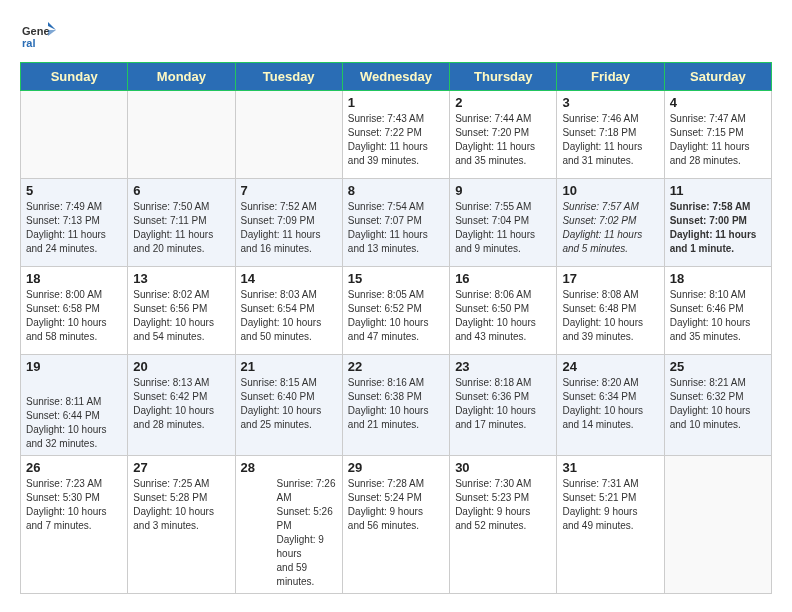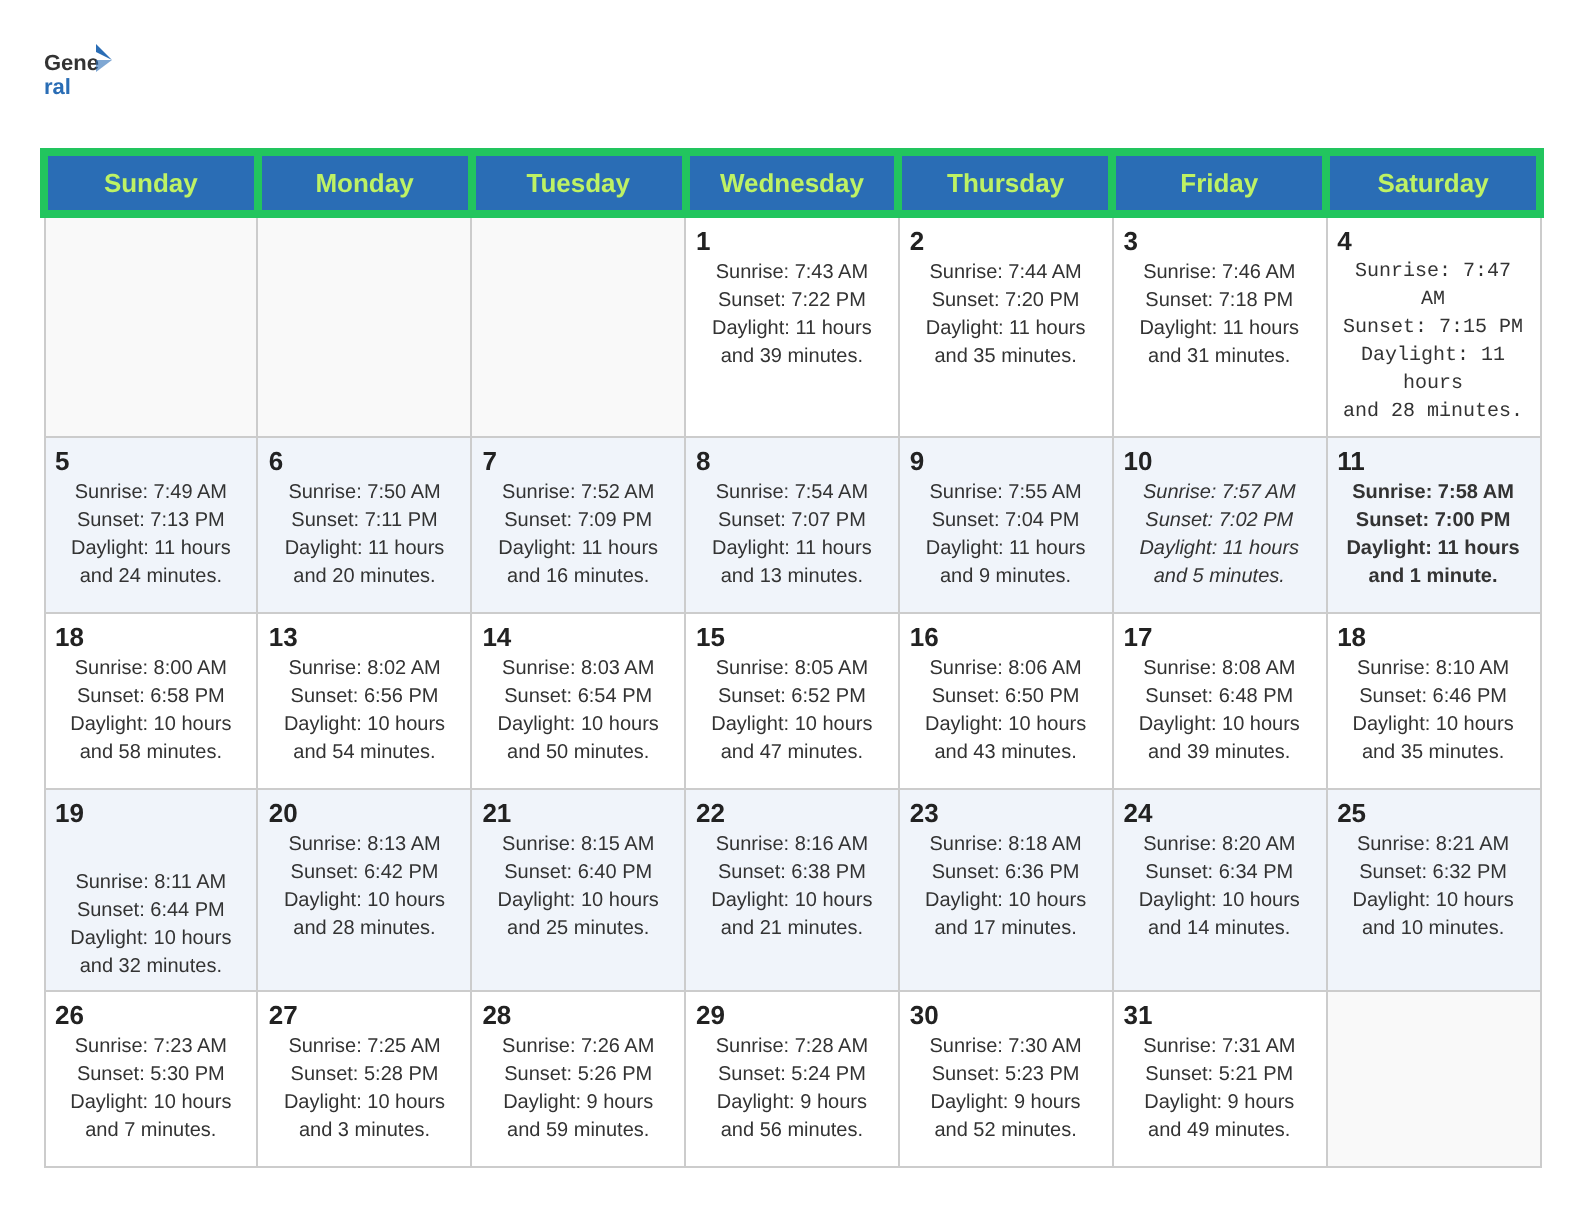"Gene" .header-area { margin-bottom: 18px -> 6px }
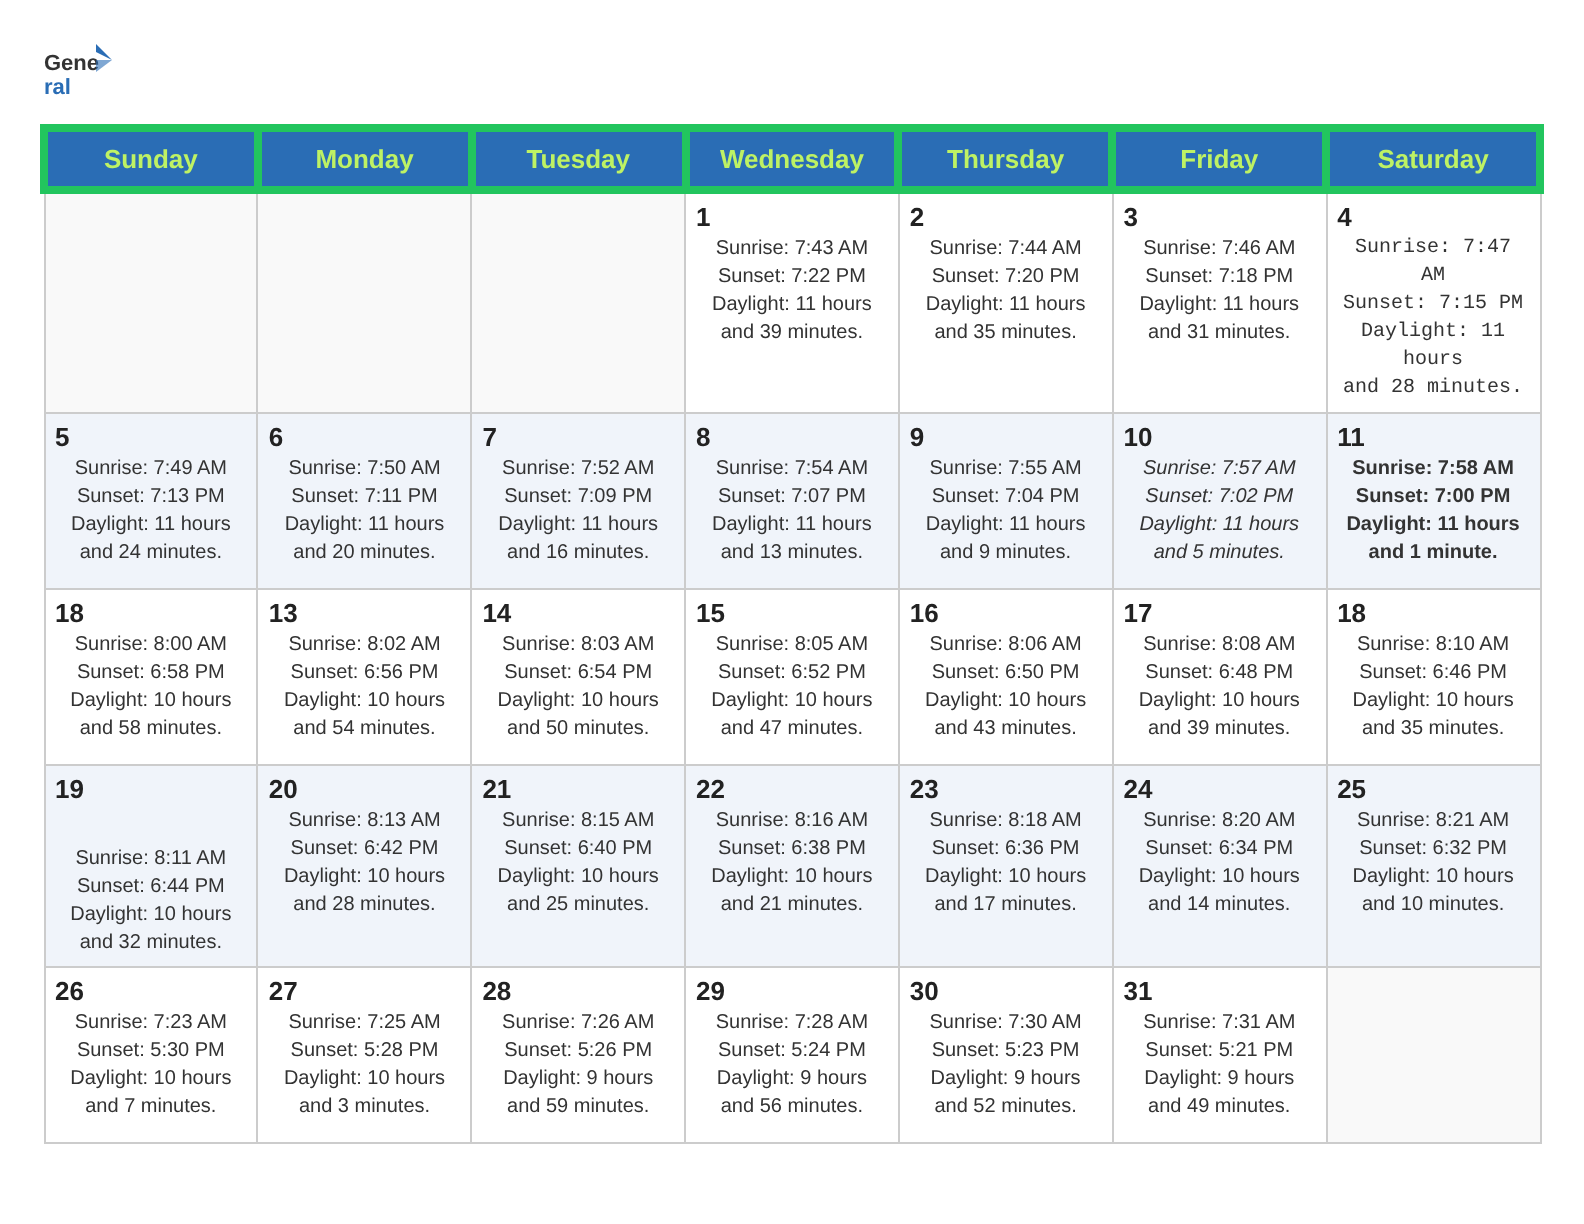"Sunday" thead tr th { border: 4px solid #22c55e -> 1px solid #22c55e; color: #bef264 -> #fef9c3 }
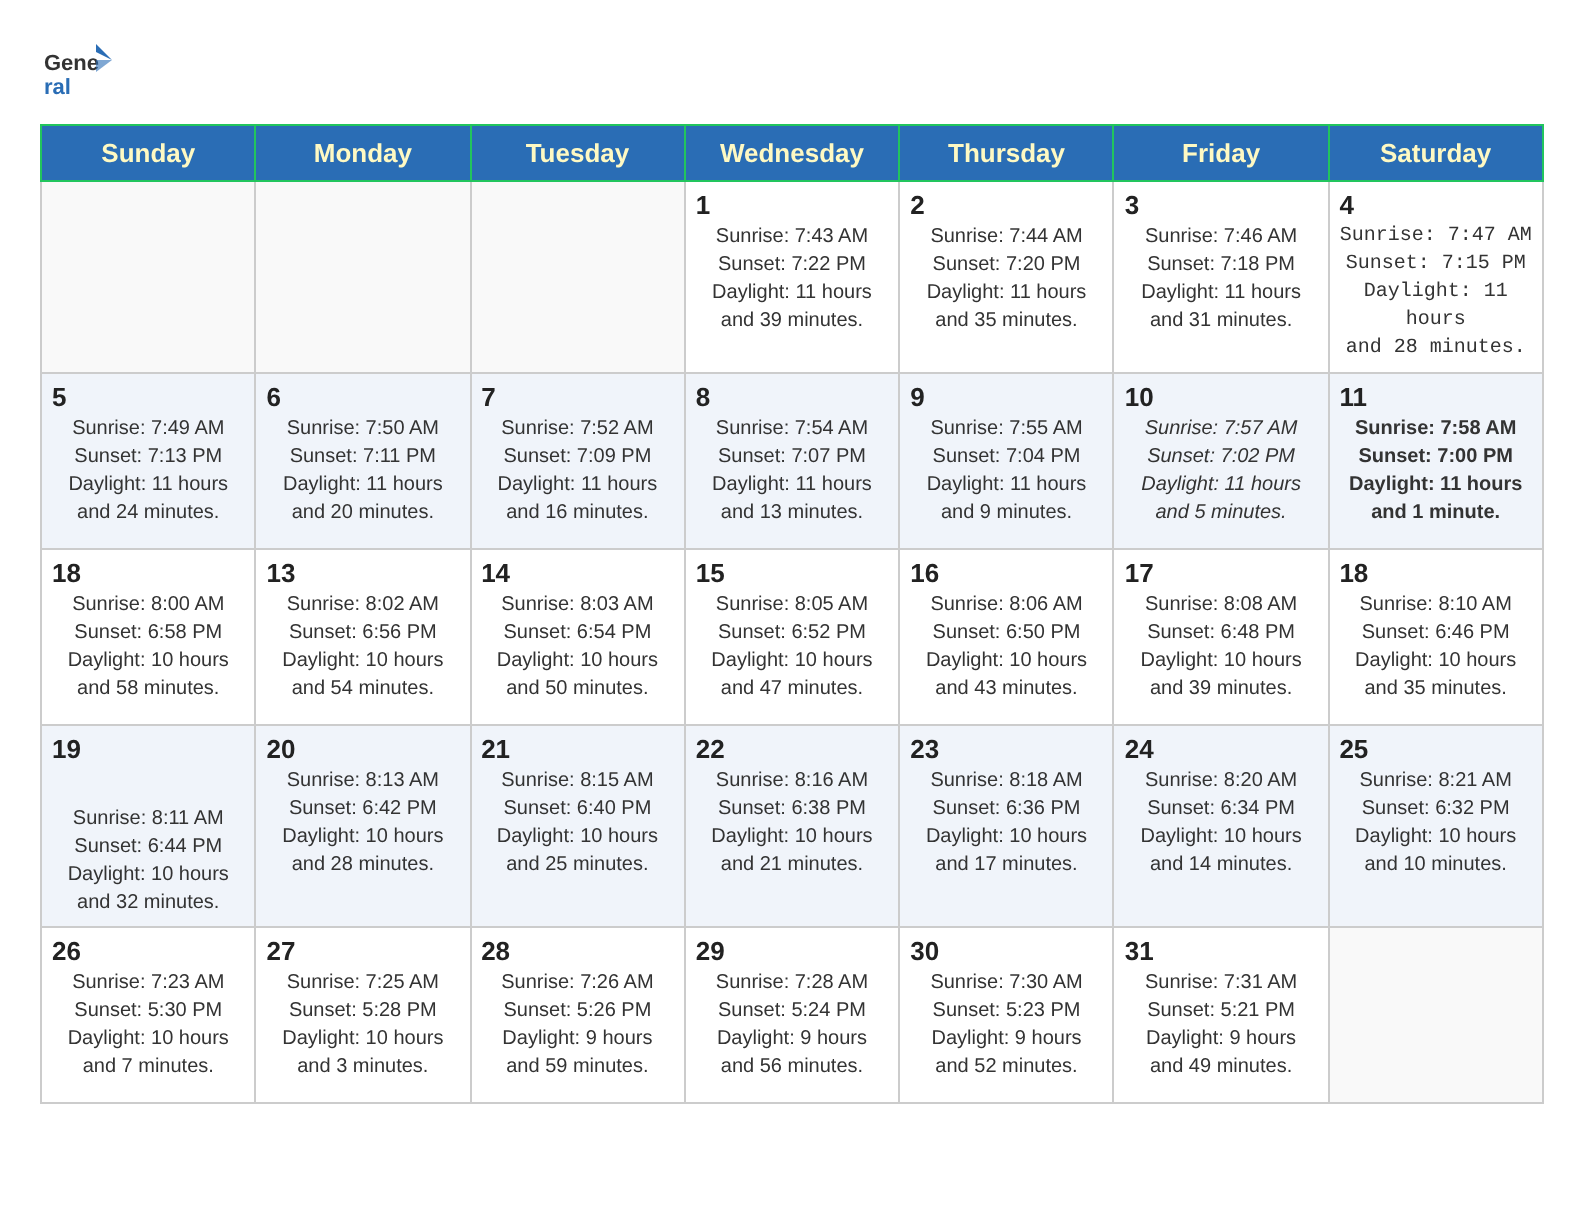"Sunrise: 7:43 AM" .cell-text { text-align: center -> none }
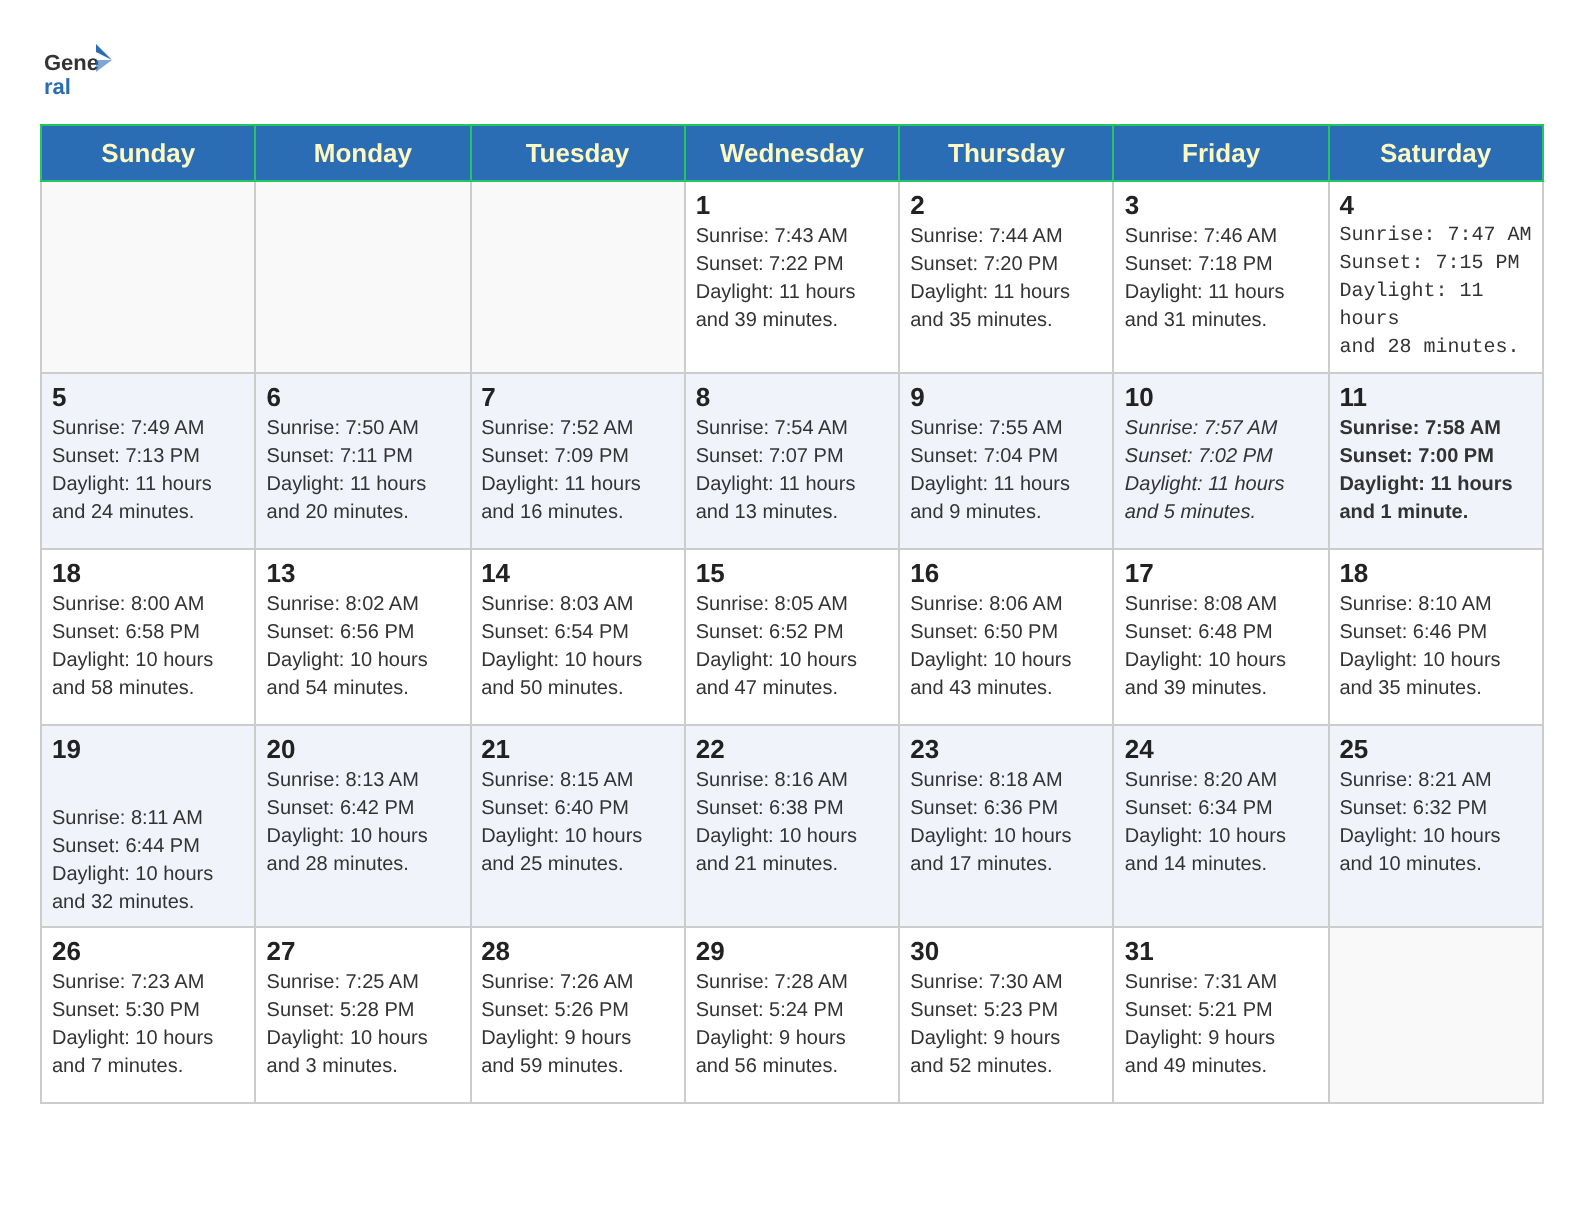"Sunrise: 7:47 AM" div.cell-text { font-family: Liberation Mono, monospace -> none }
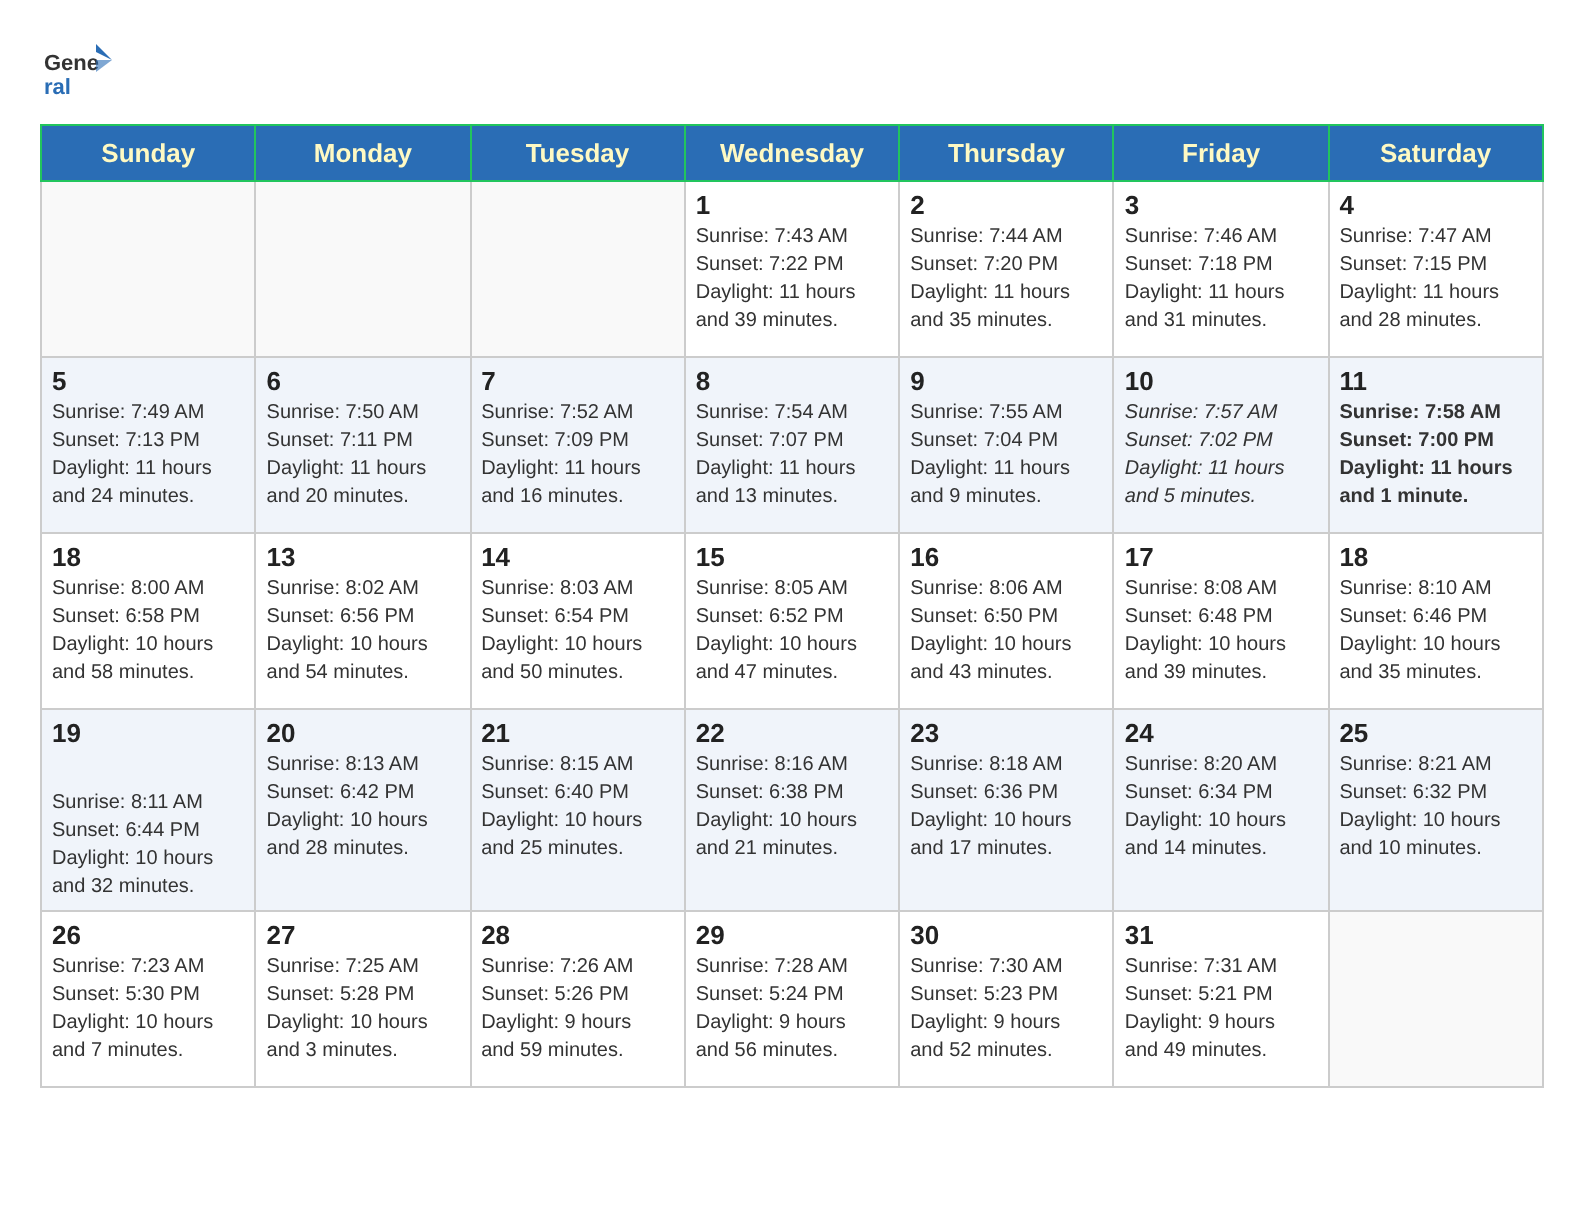"Sunrise: 7:26 AM" div.cell-text { margin-left: none -> 36px }
